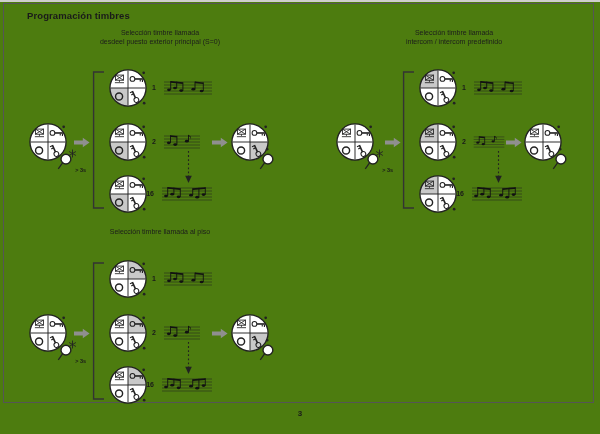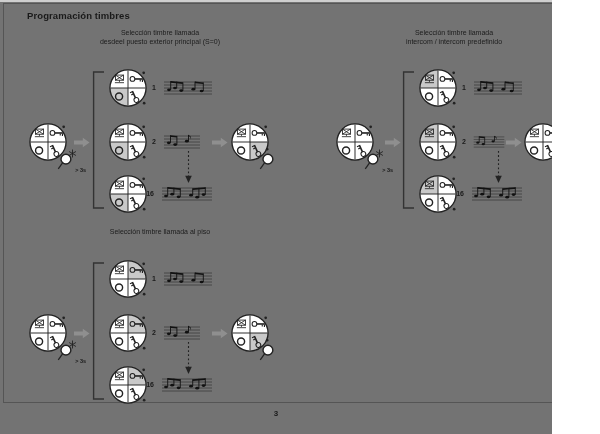"Programación timbres" .sheet { background: #737373 -> #4d7c0f; width: 552px -> 600px }
